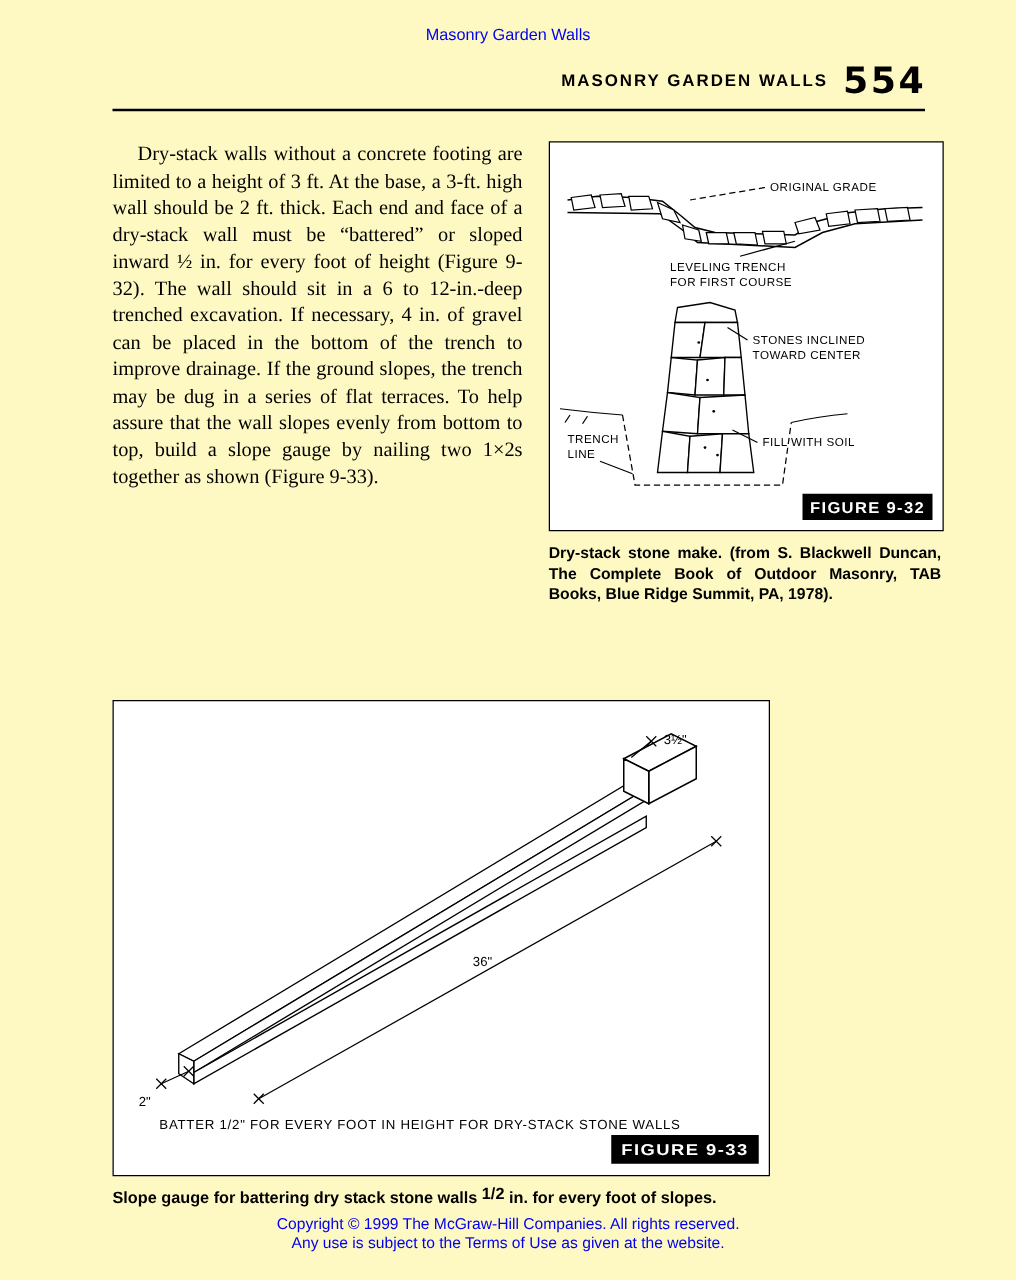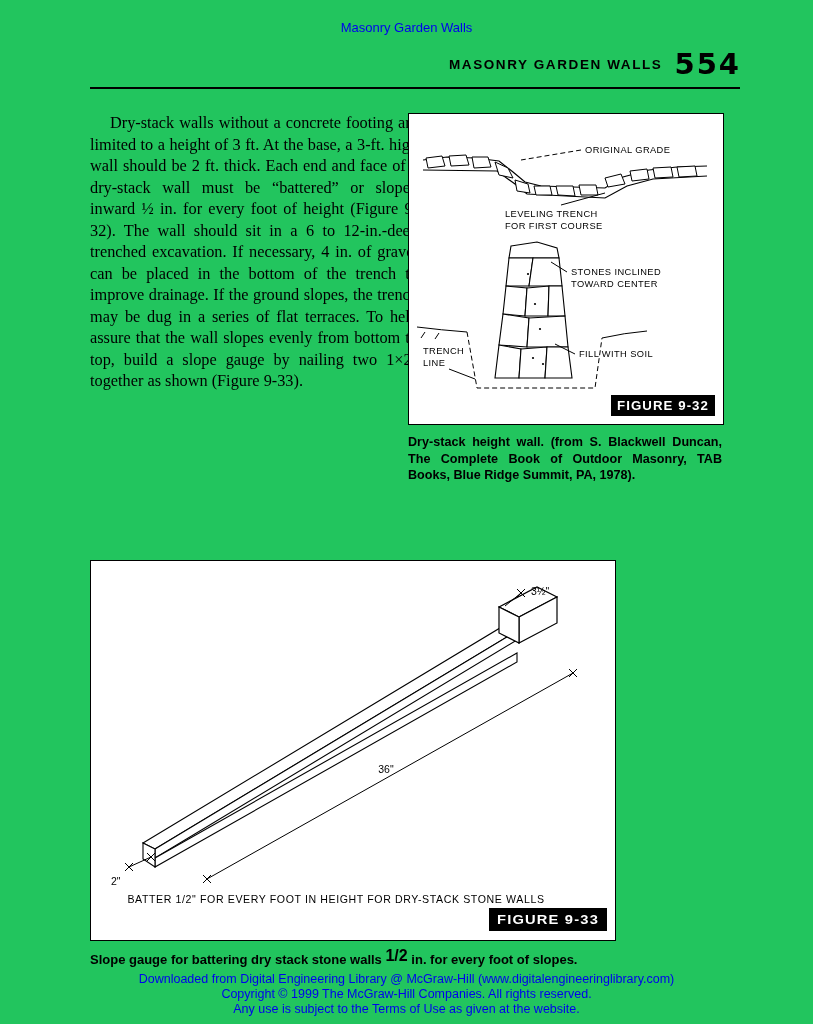"Masonry Garden Walls" .page { background: #22c55e -> #fef9c3 }
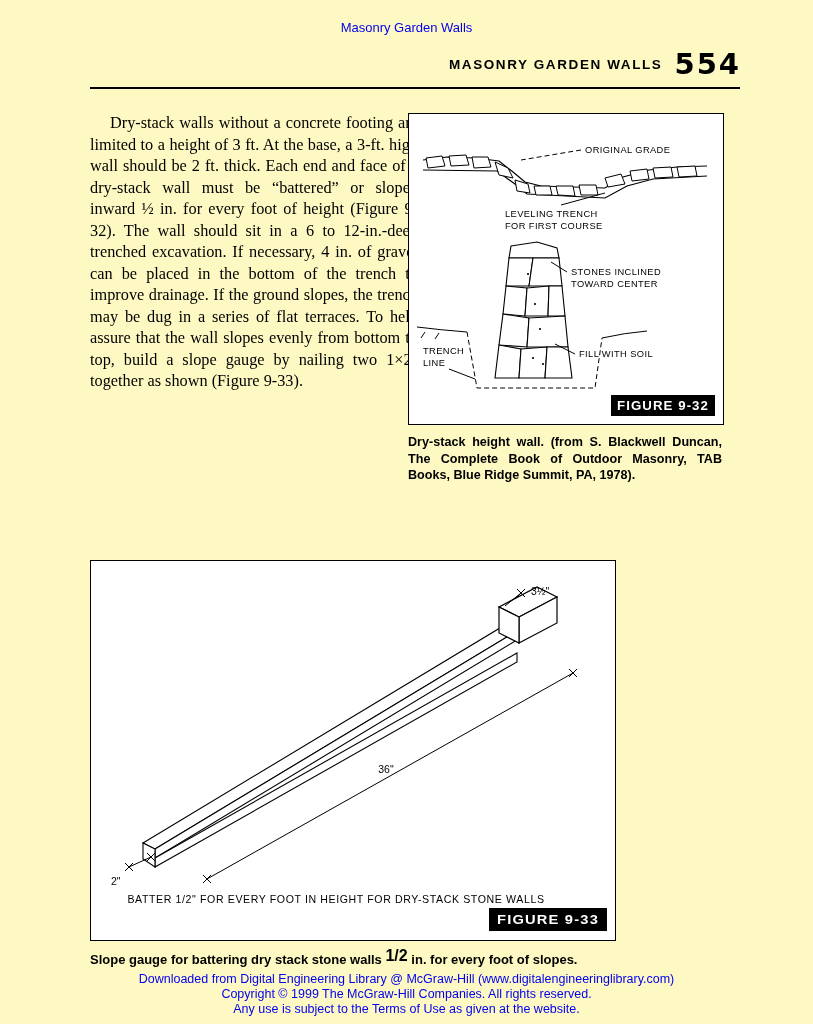"ORIGINAL GRADE" .right-col { left: 408px -> 439px }
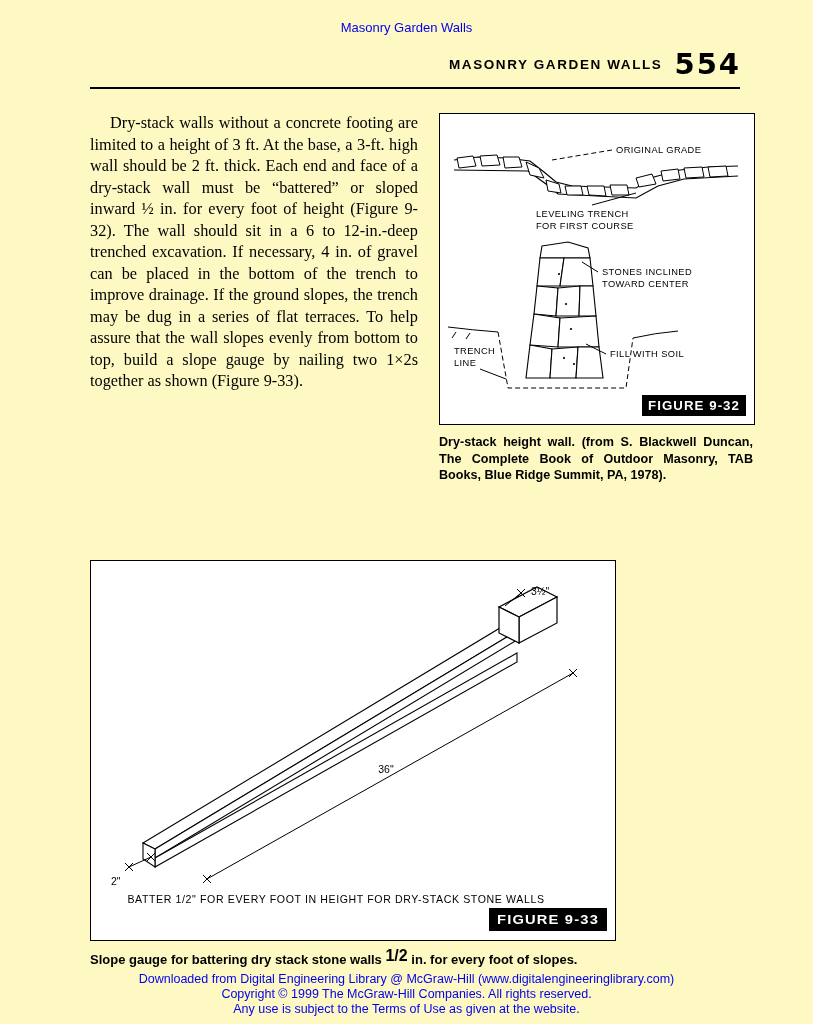"Dry-stack height wall." span { text: height wall -> stone make }
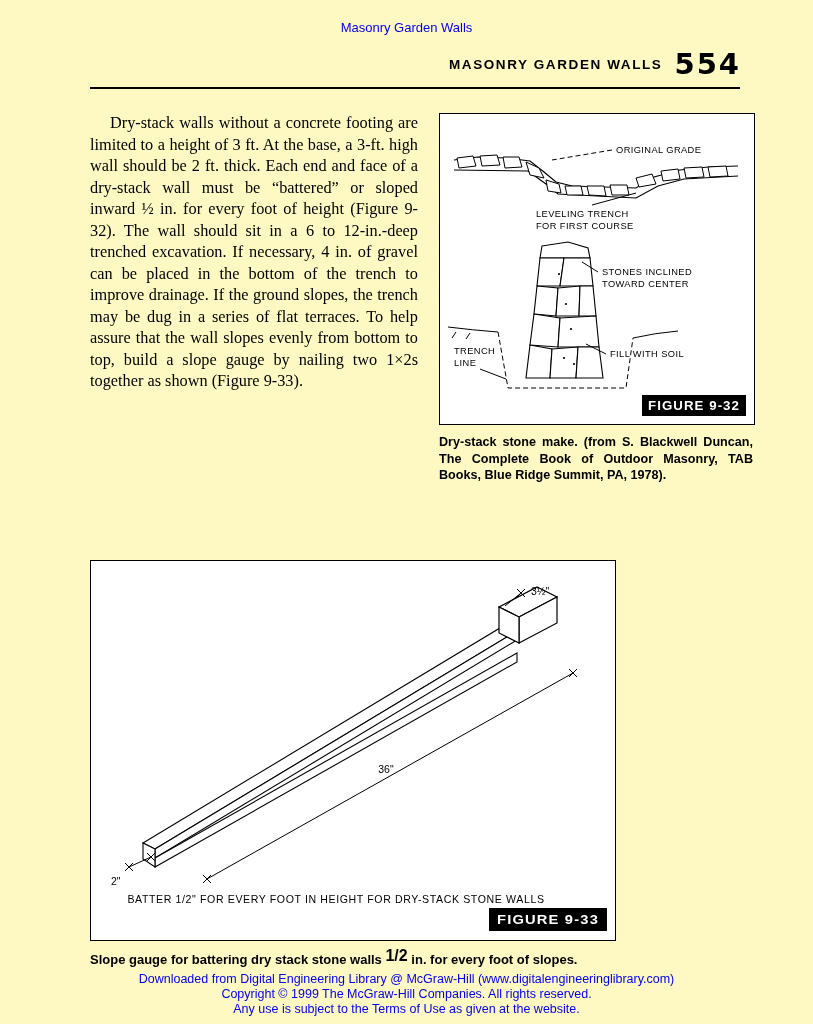"1/2" .caption33 .frac { font-size: 16px -> 13px }
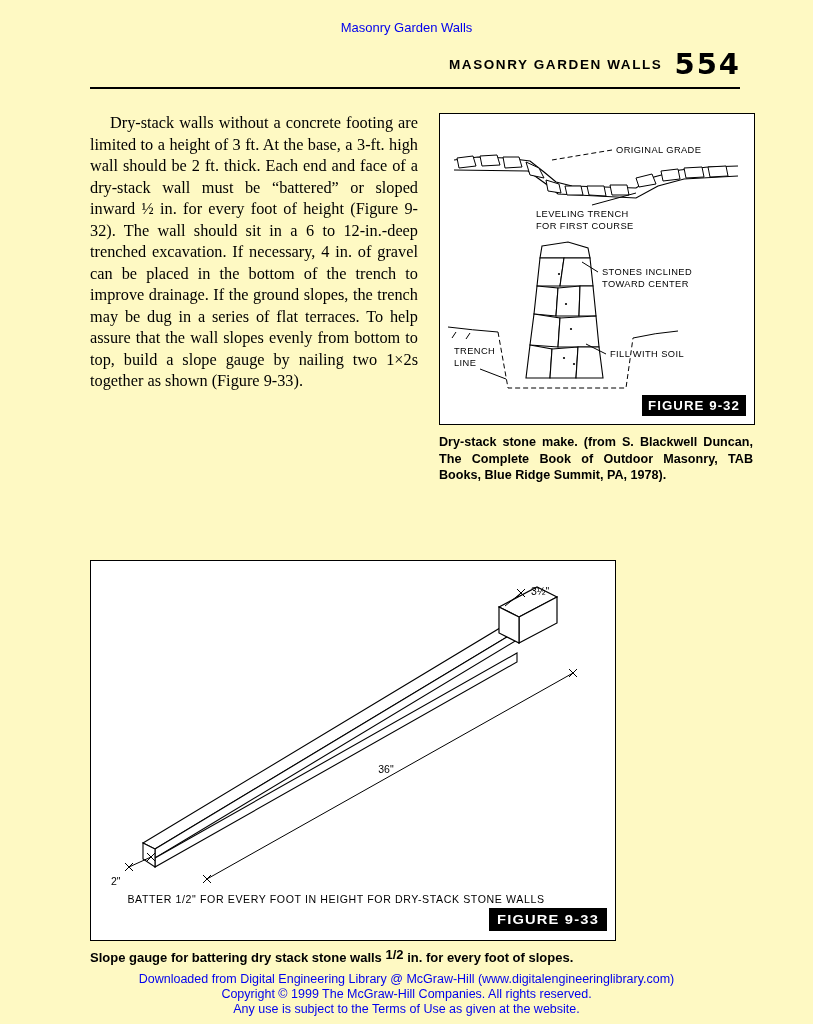"Downloaded from Digital Engineering" div { html: <div>Downloaded from Digital Engineering Library @ McGraw-Hill (www.digitalengineeringlibrary.com)</div> -> none }
